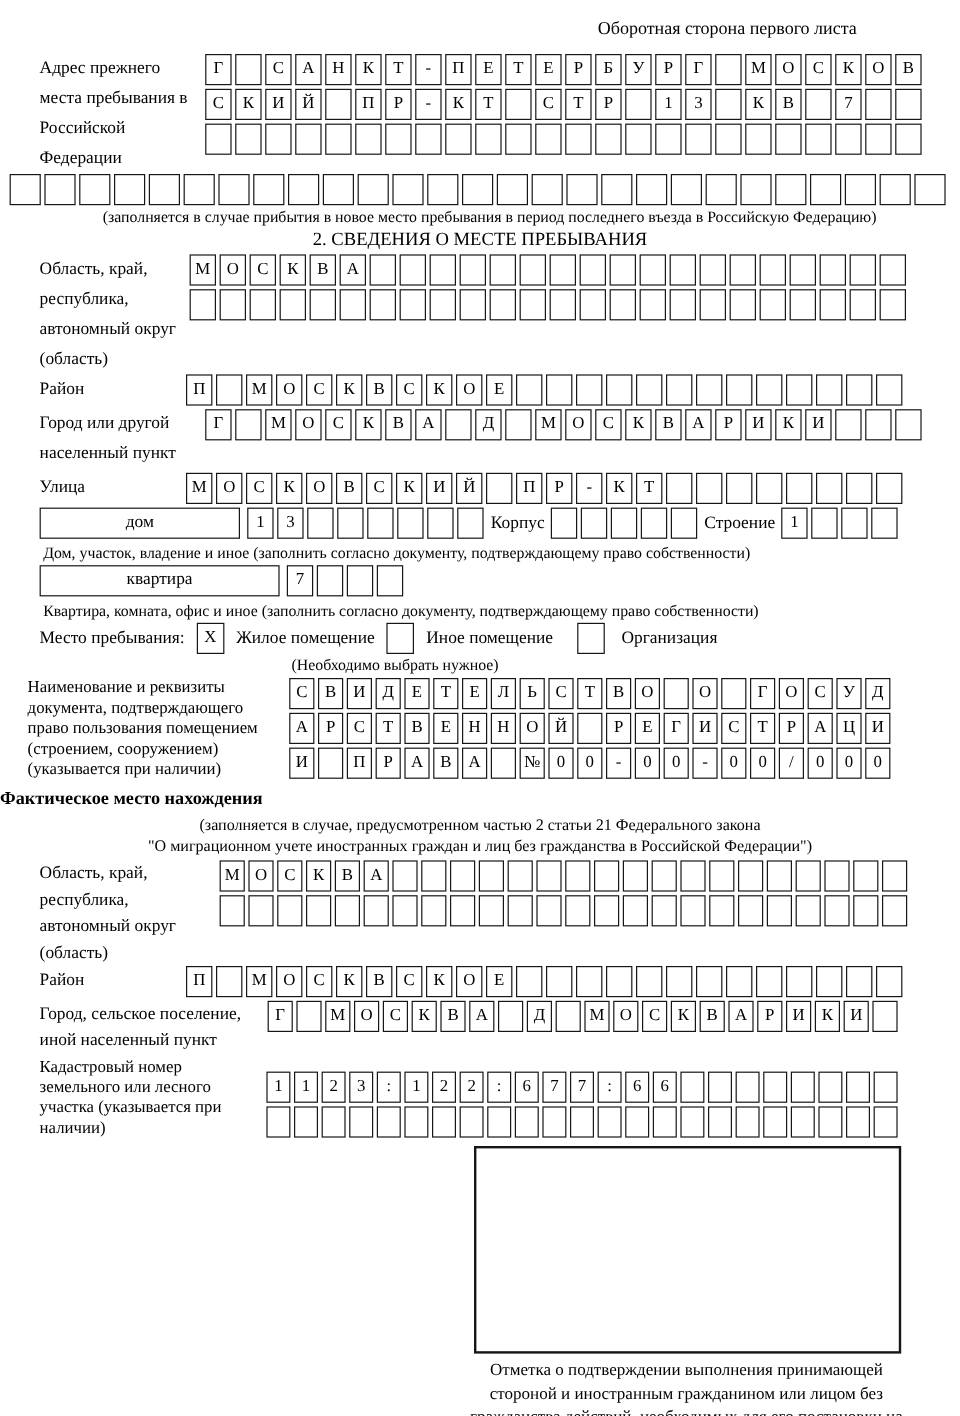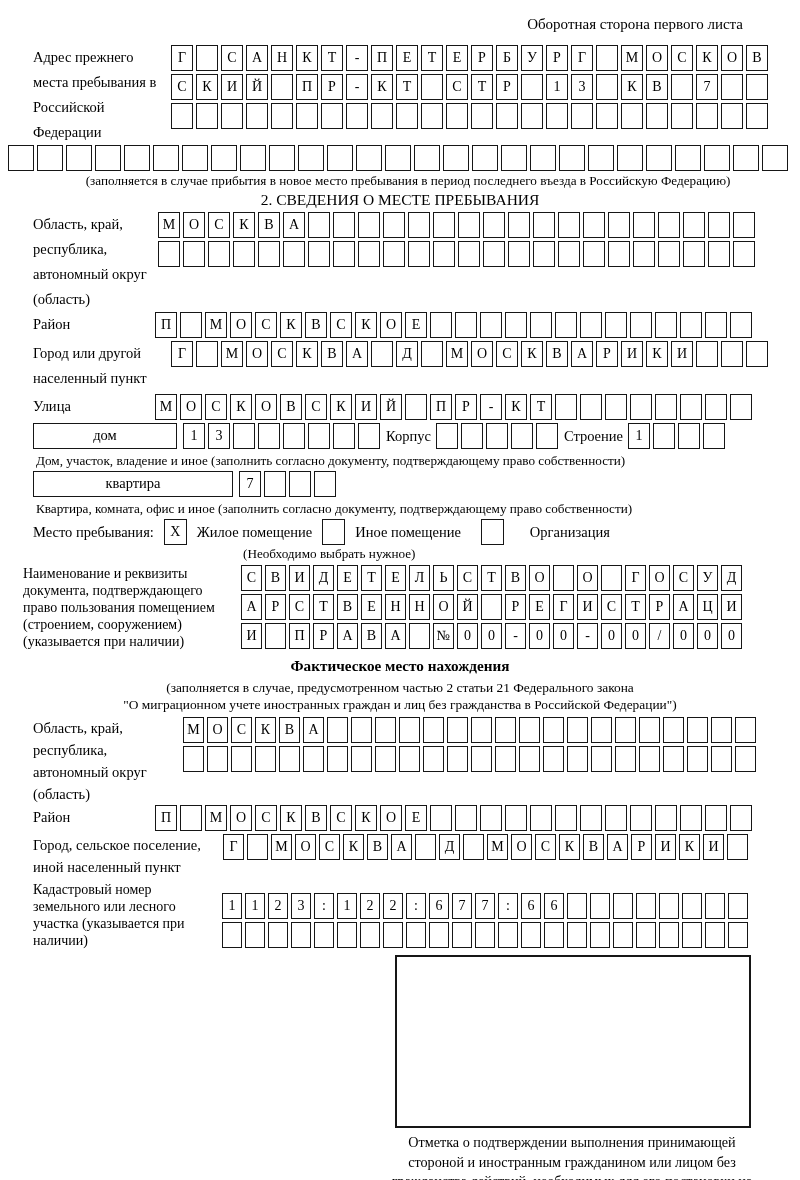"Оборотная сторона первого листа" .header-note { padding: 16px 57px 0 0 -> 16px 86px 0 0 }
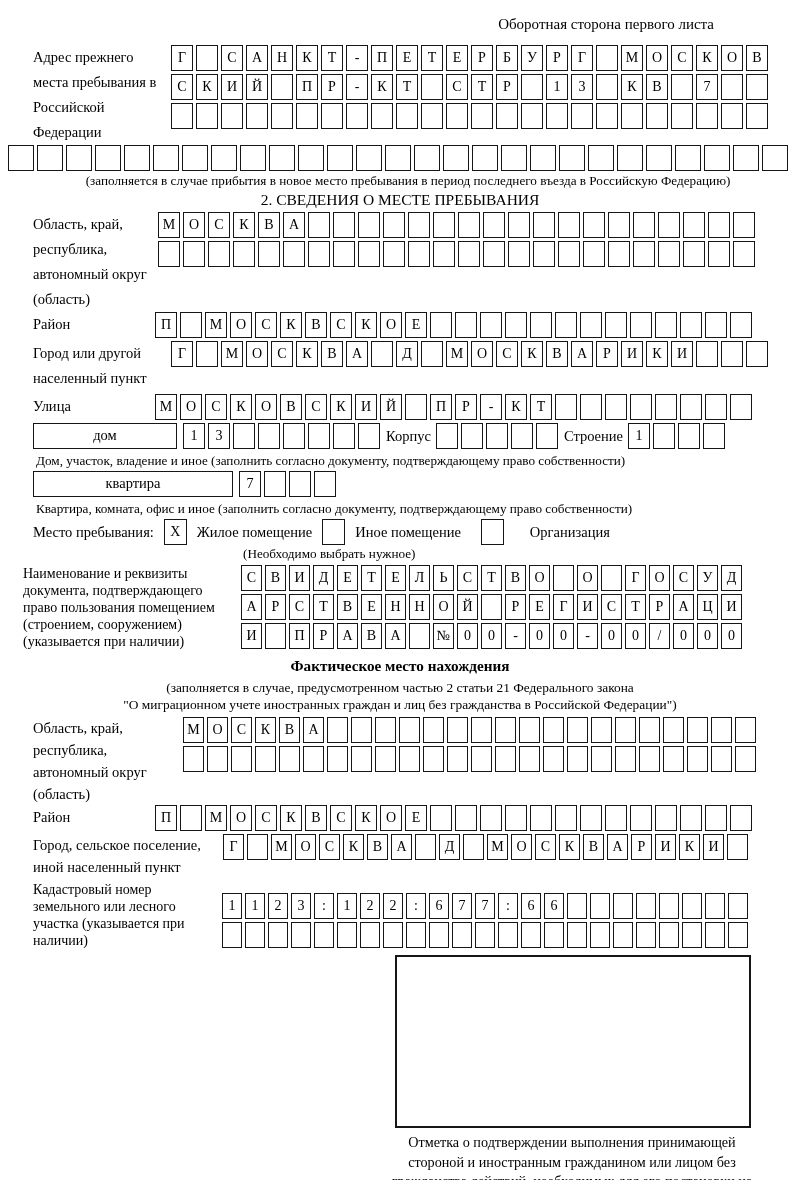"дом" .dom-box { width: 144px -> 167px }
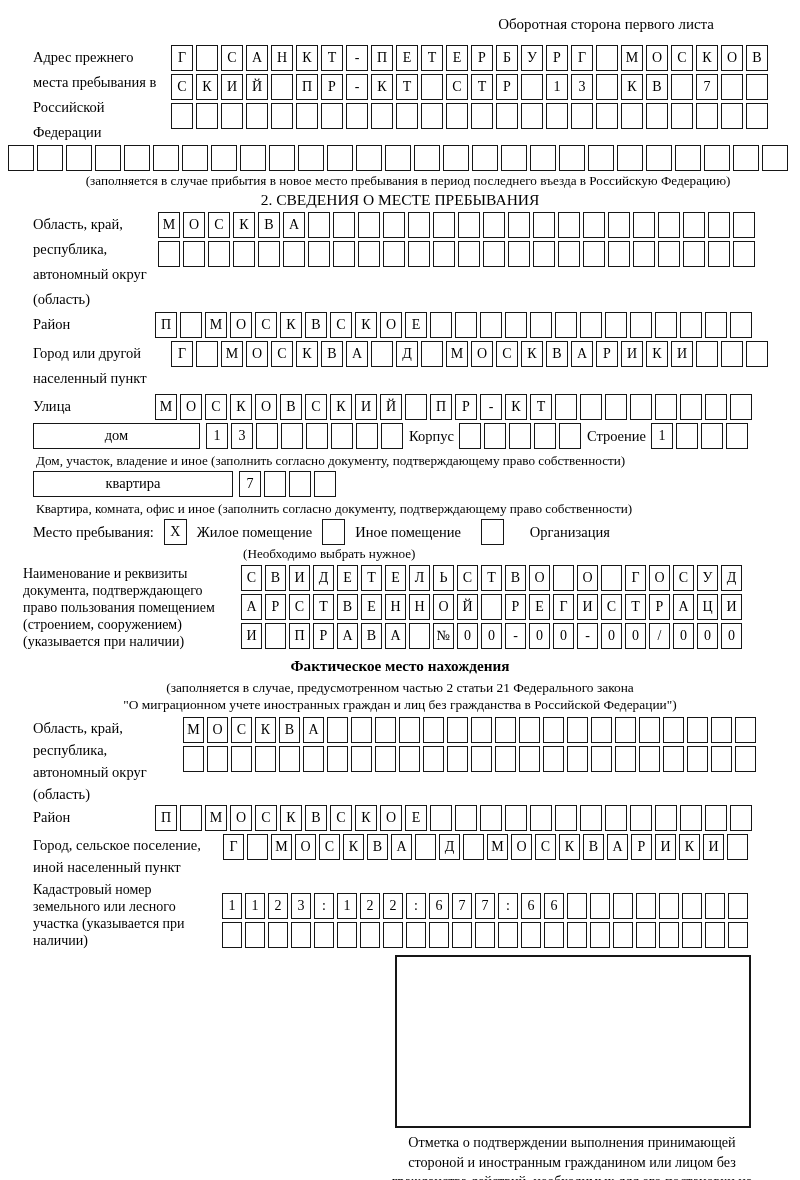"Организация" span.opt-label { margin-left: 16px -> 4px }
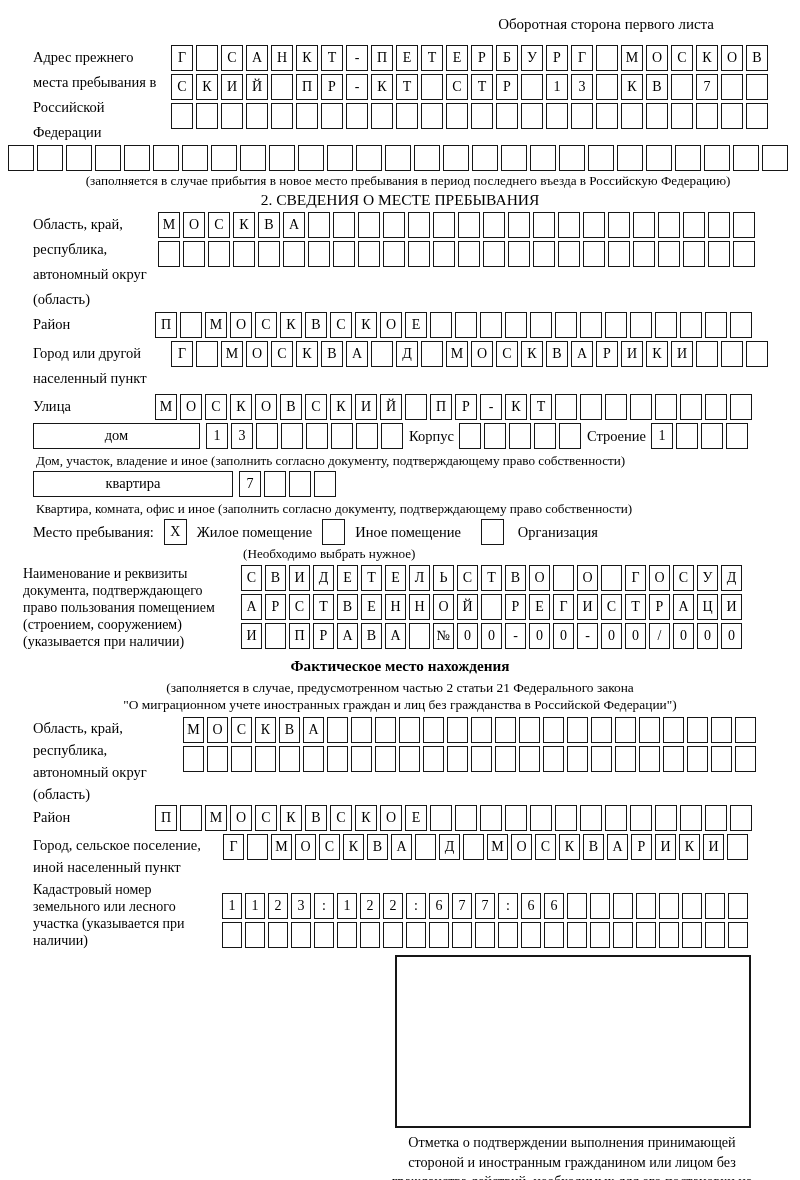"Фактическое место нахождения" .fact-title { text-align: center -> left }
